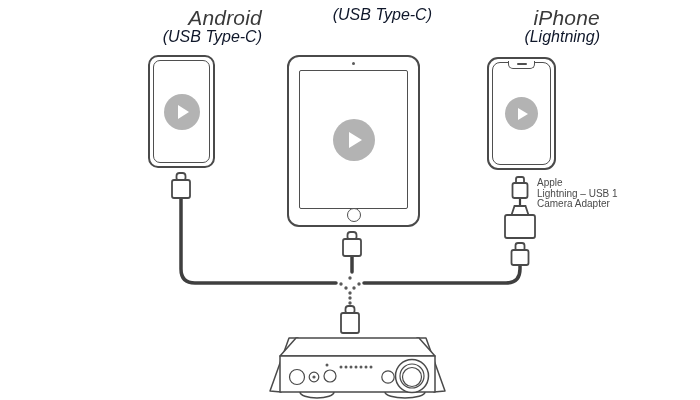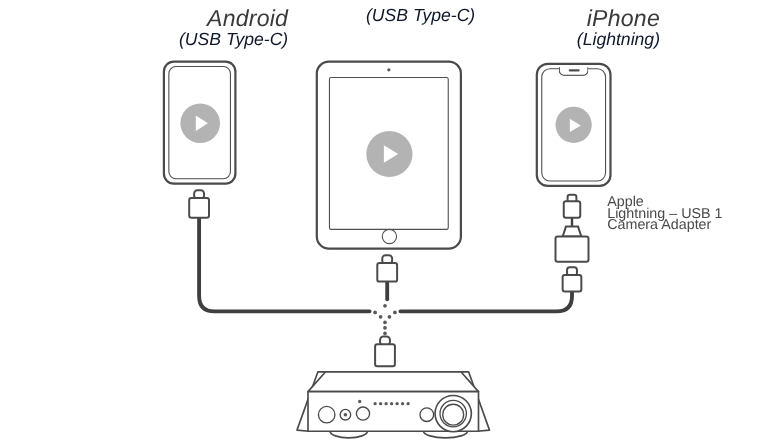"Apple" #adapter-note { font-size: 13px -> 10px; left: 552px -> 537px }
